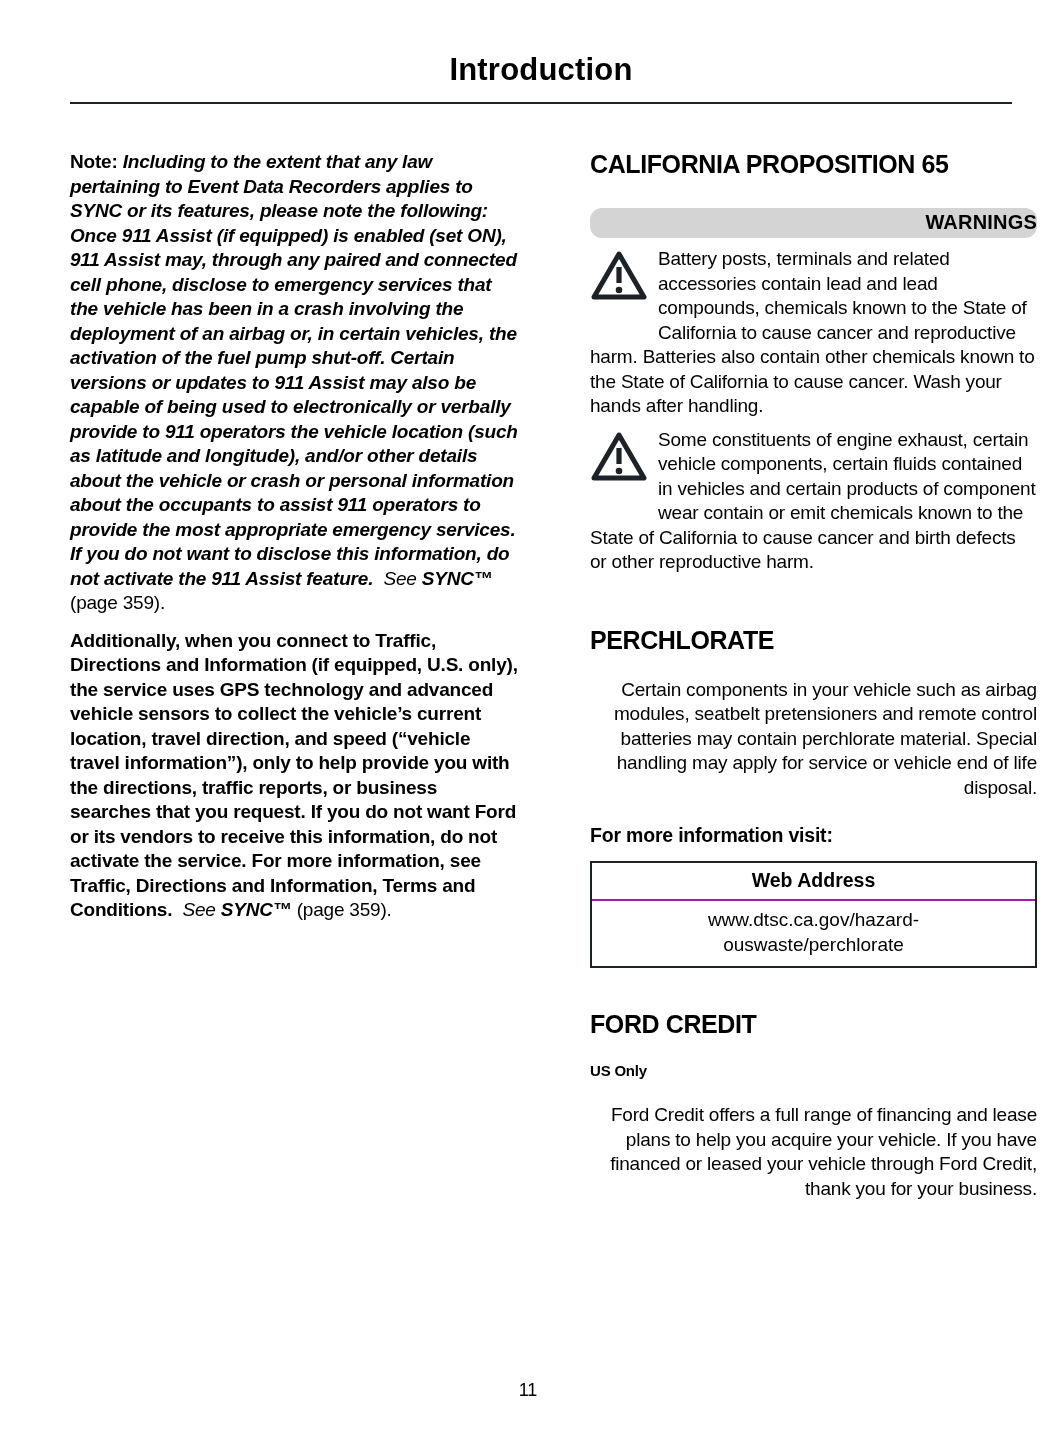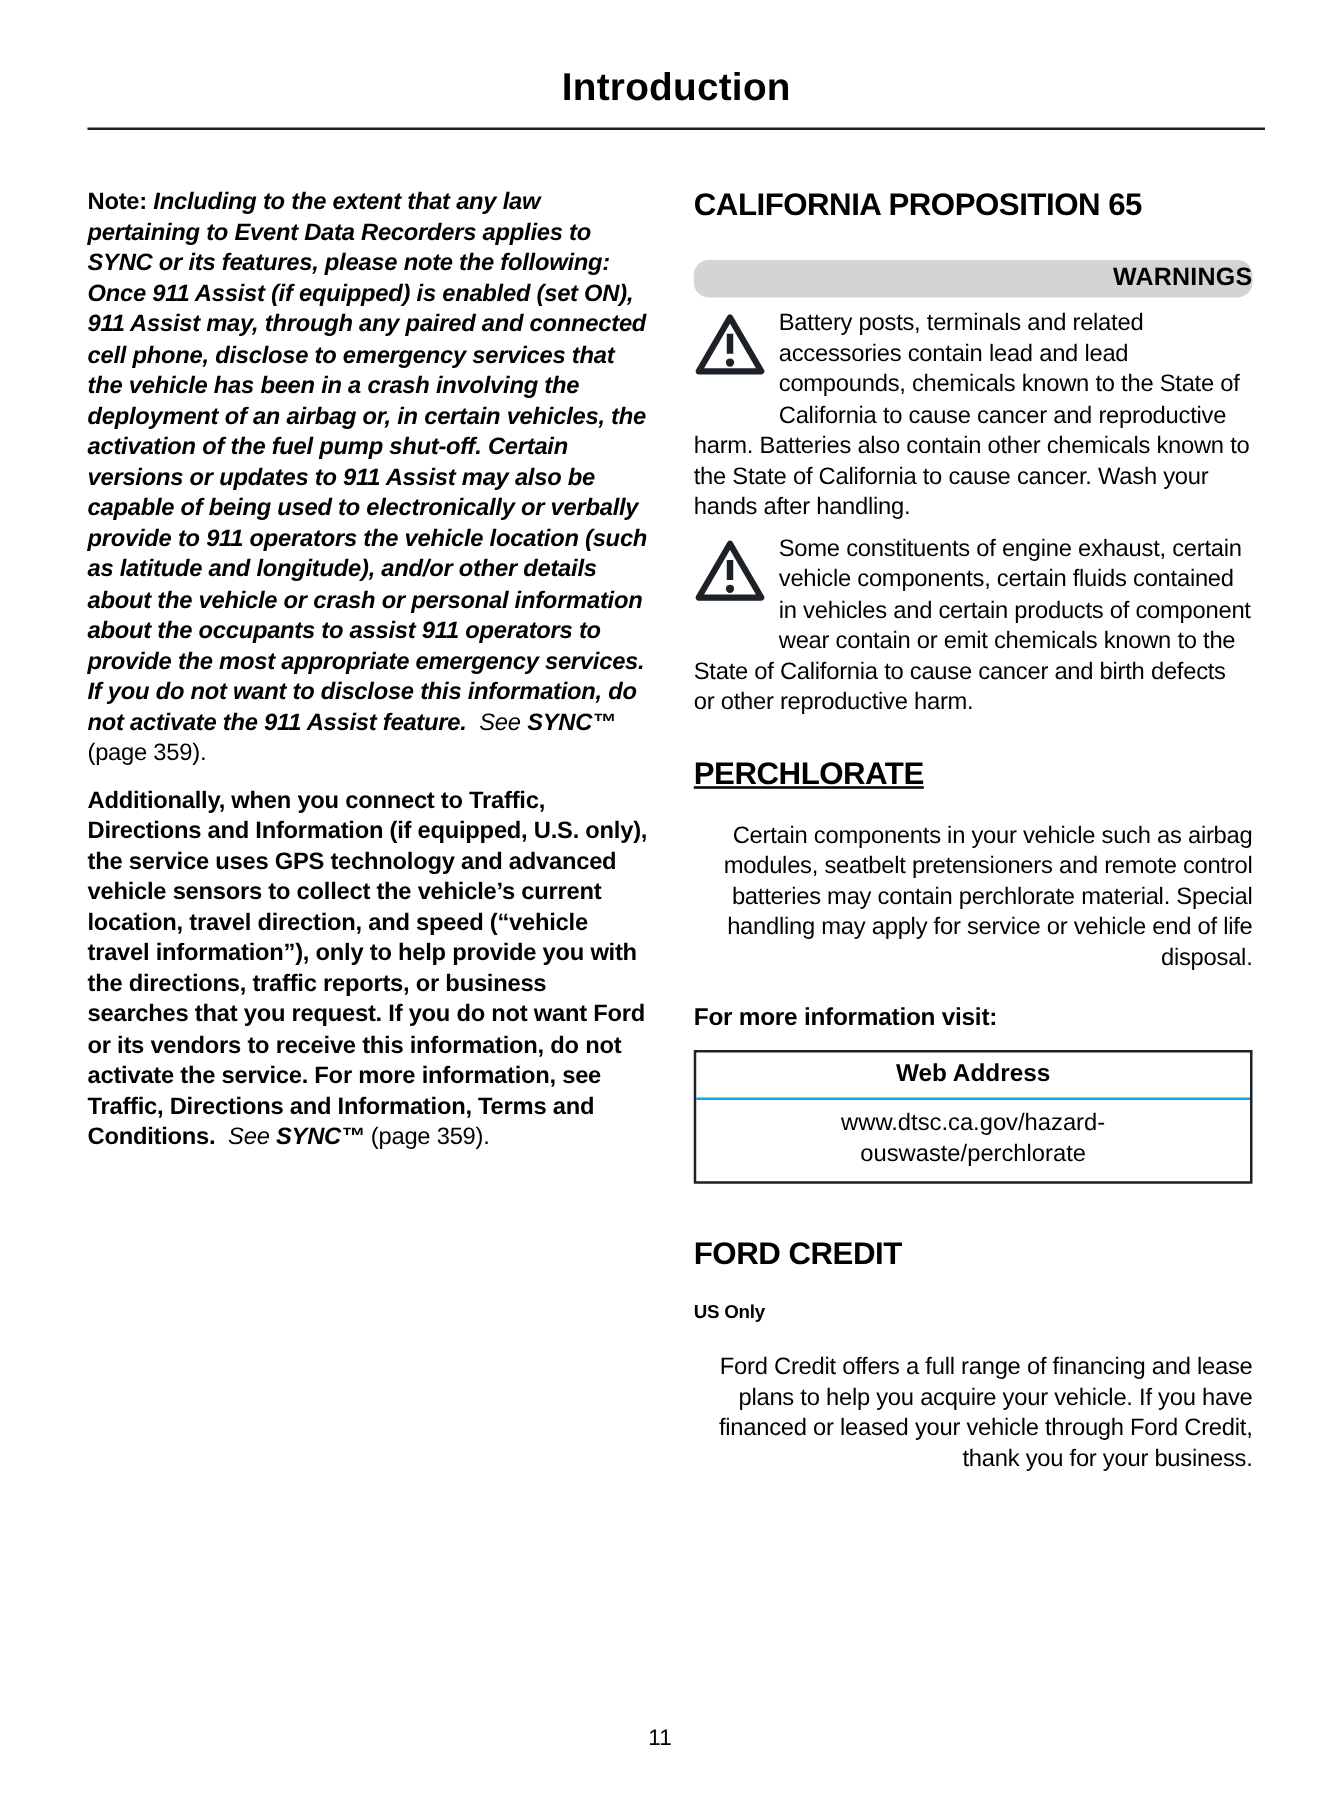"Note: Including to the extent" .columns { gap: 33px -> 68px }
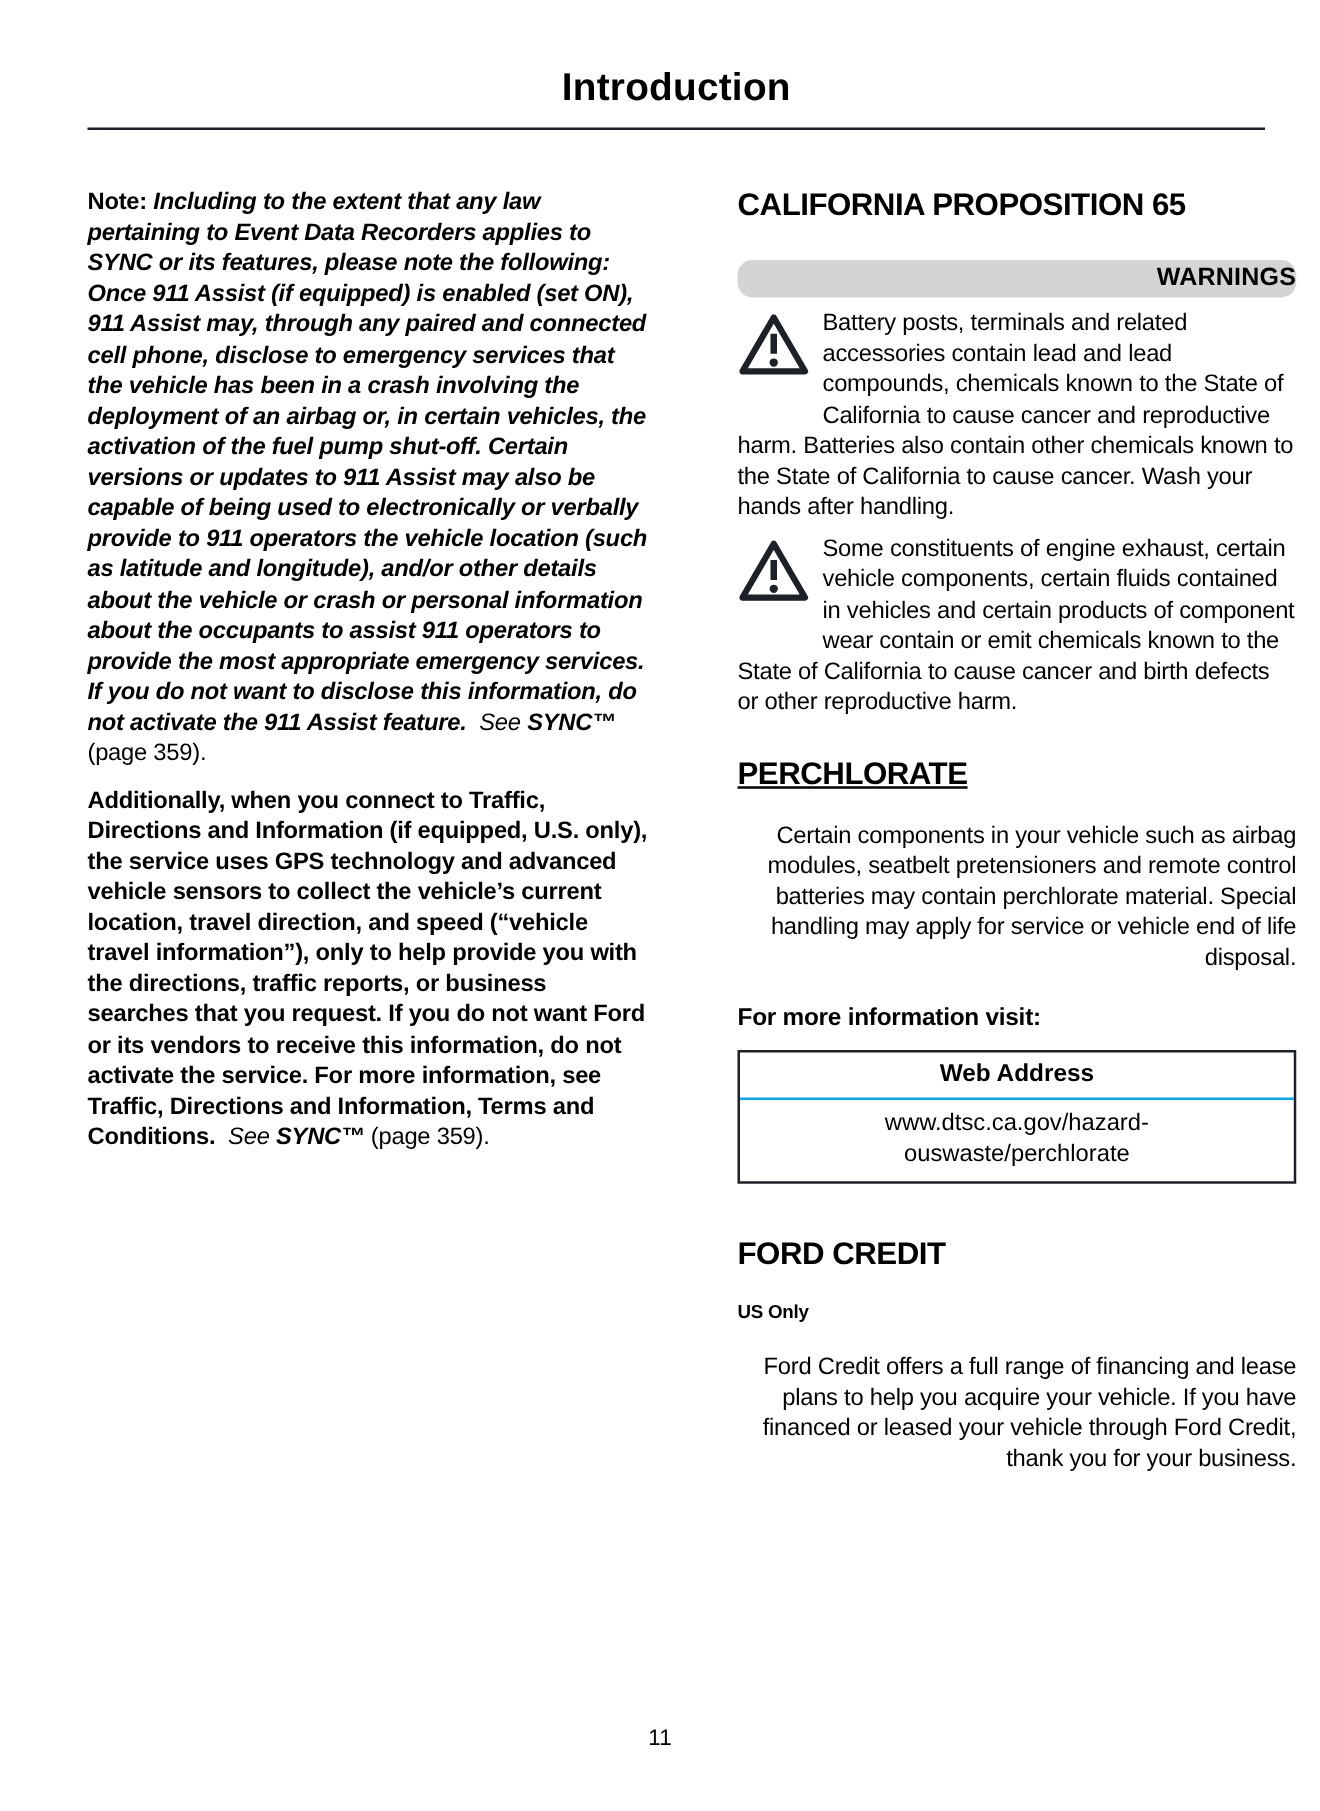"PERCHLORATE" .mt-perch { margin-top: 30px -> 51px; text-decoration: underline -> none }
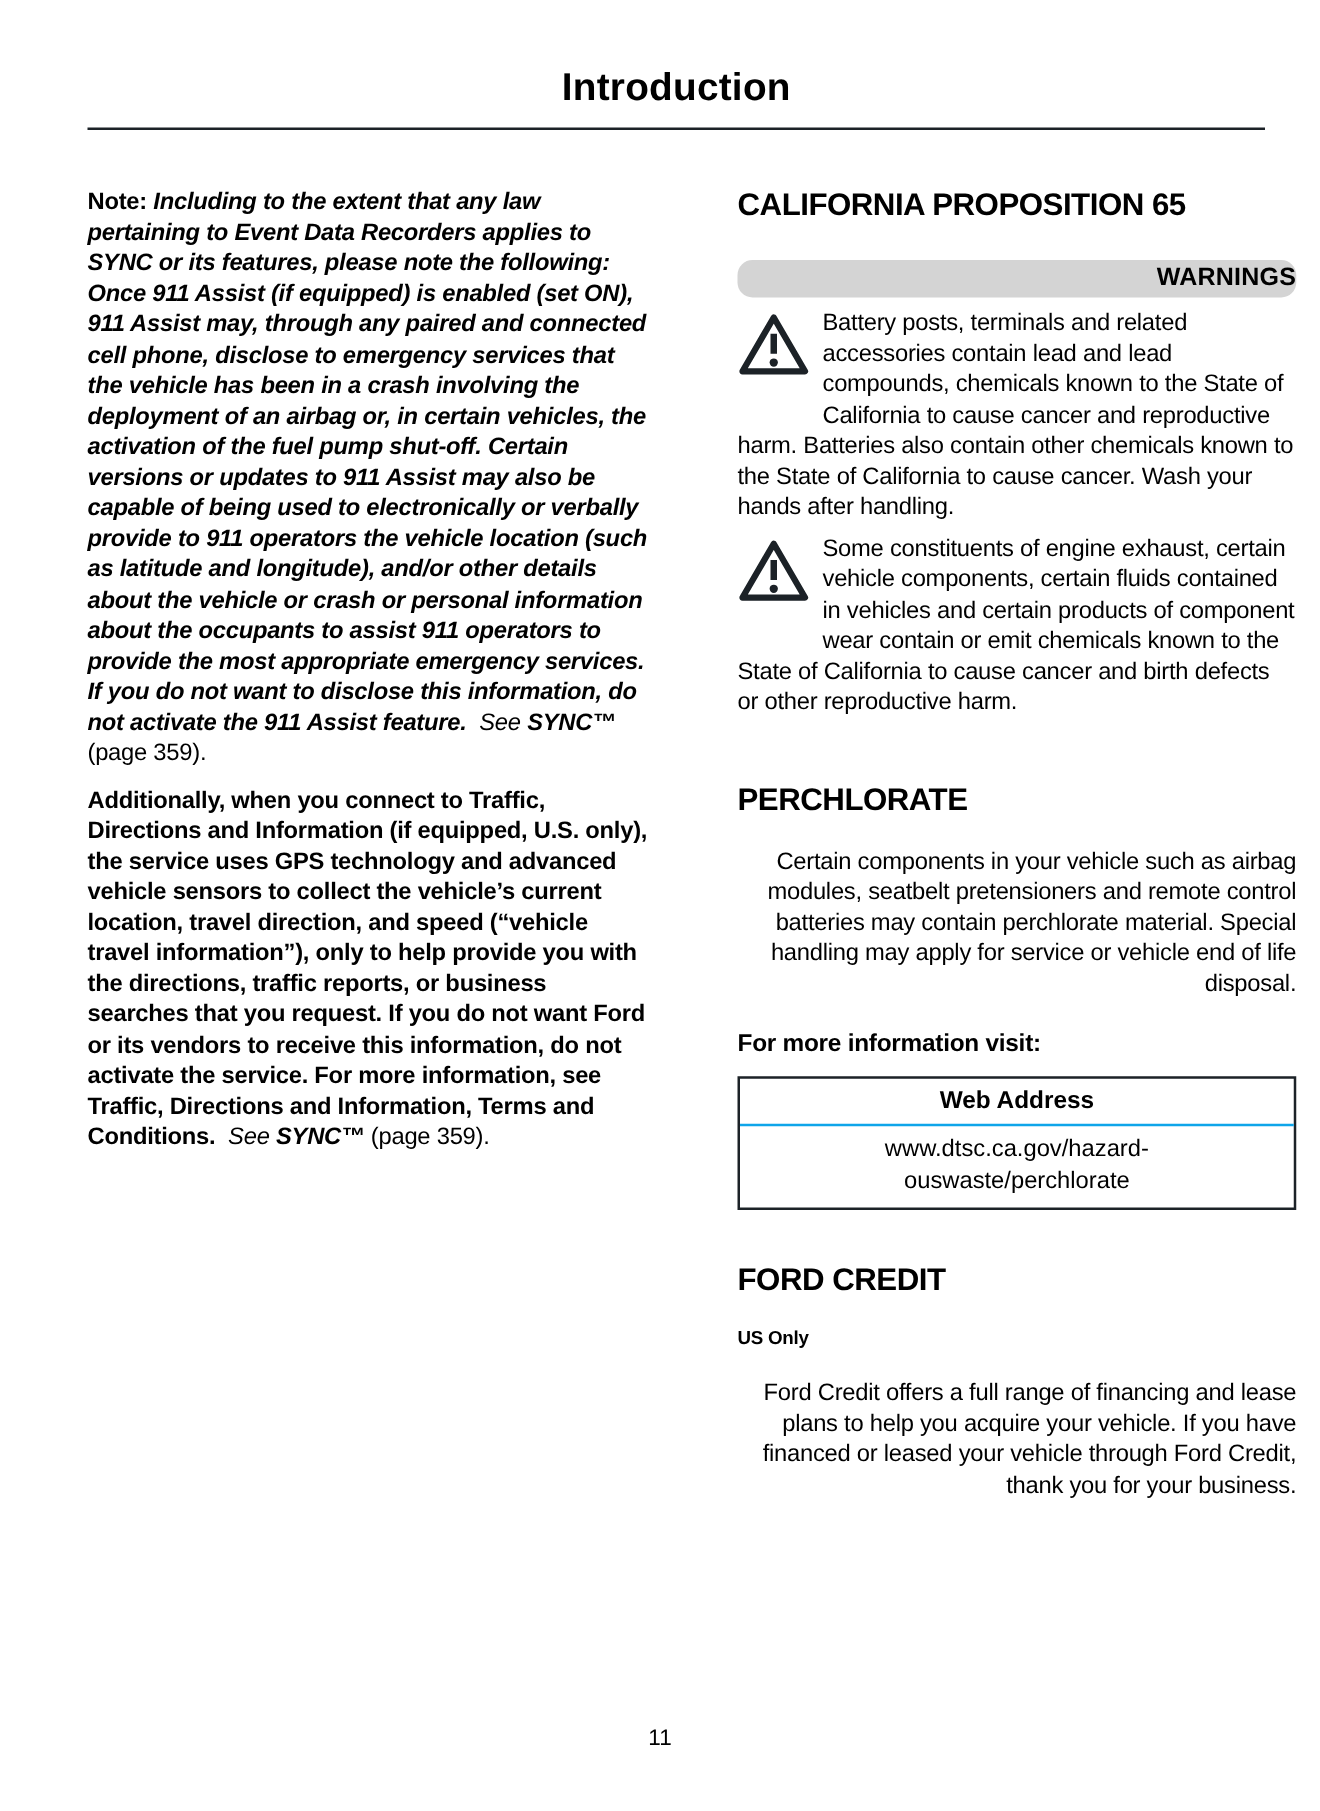"Web Address" .web-header { border-bottom: 2px solid #0ea5e9 -> 2px solid #a21caf }
